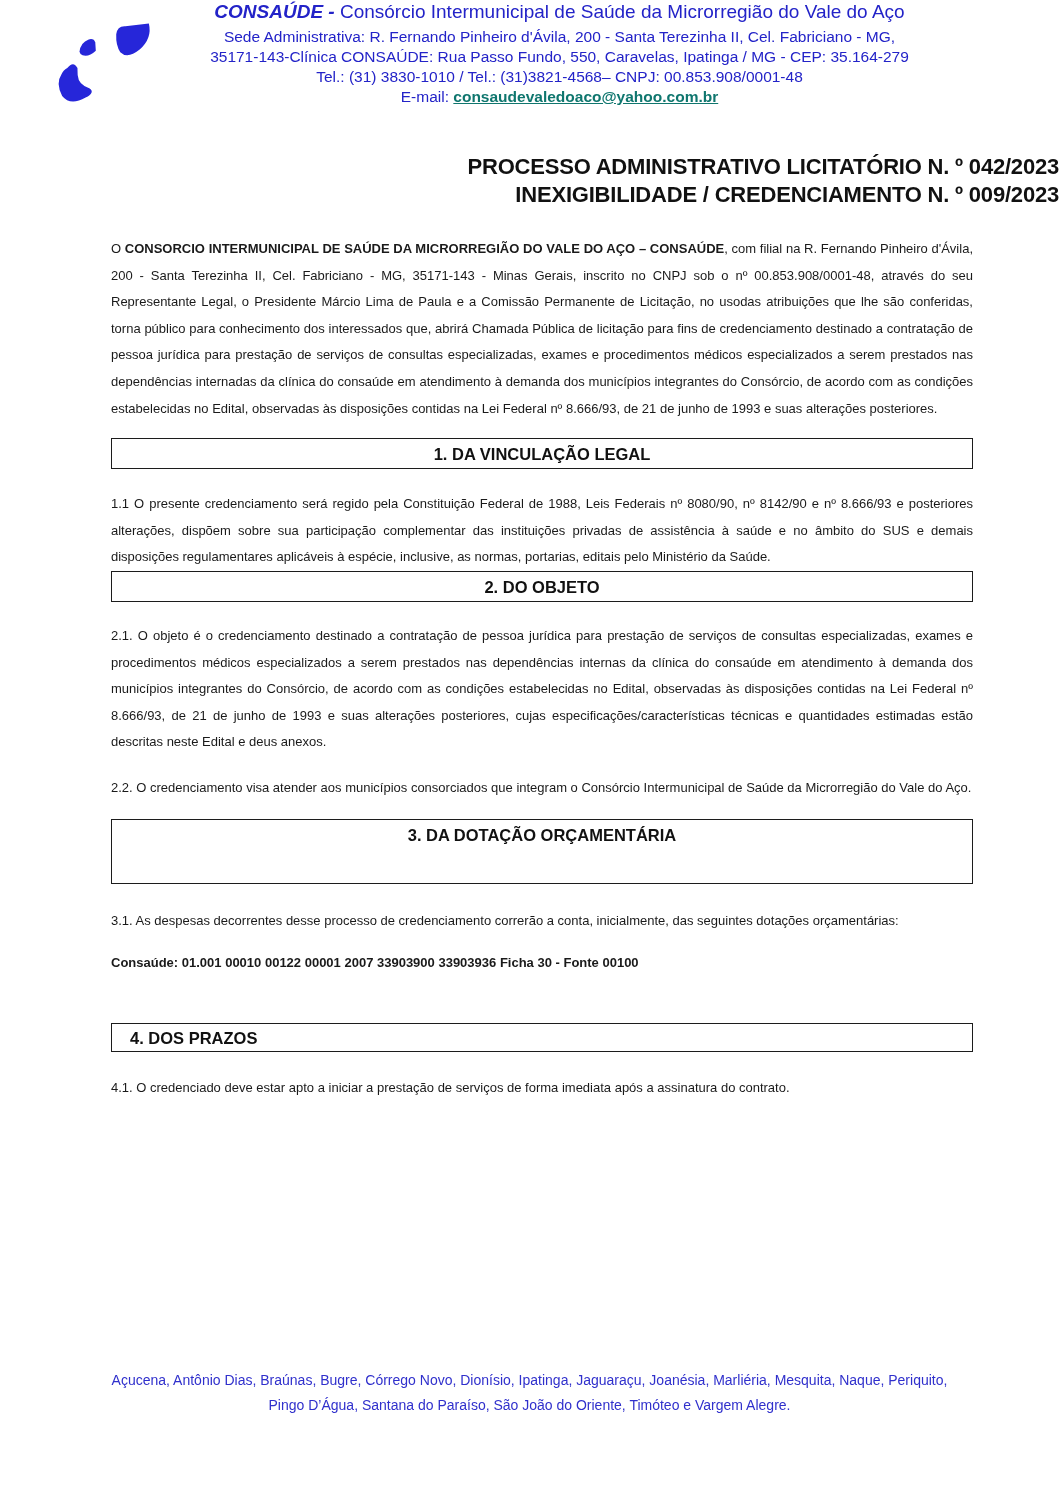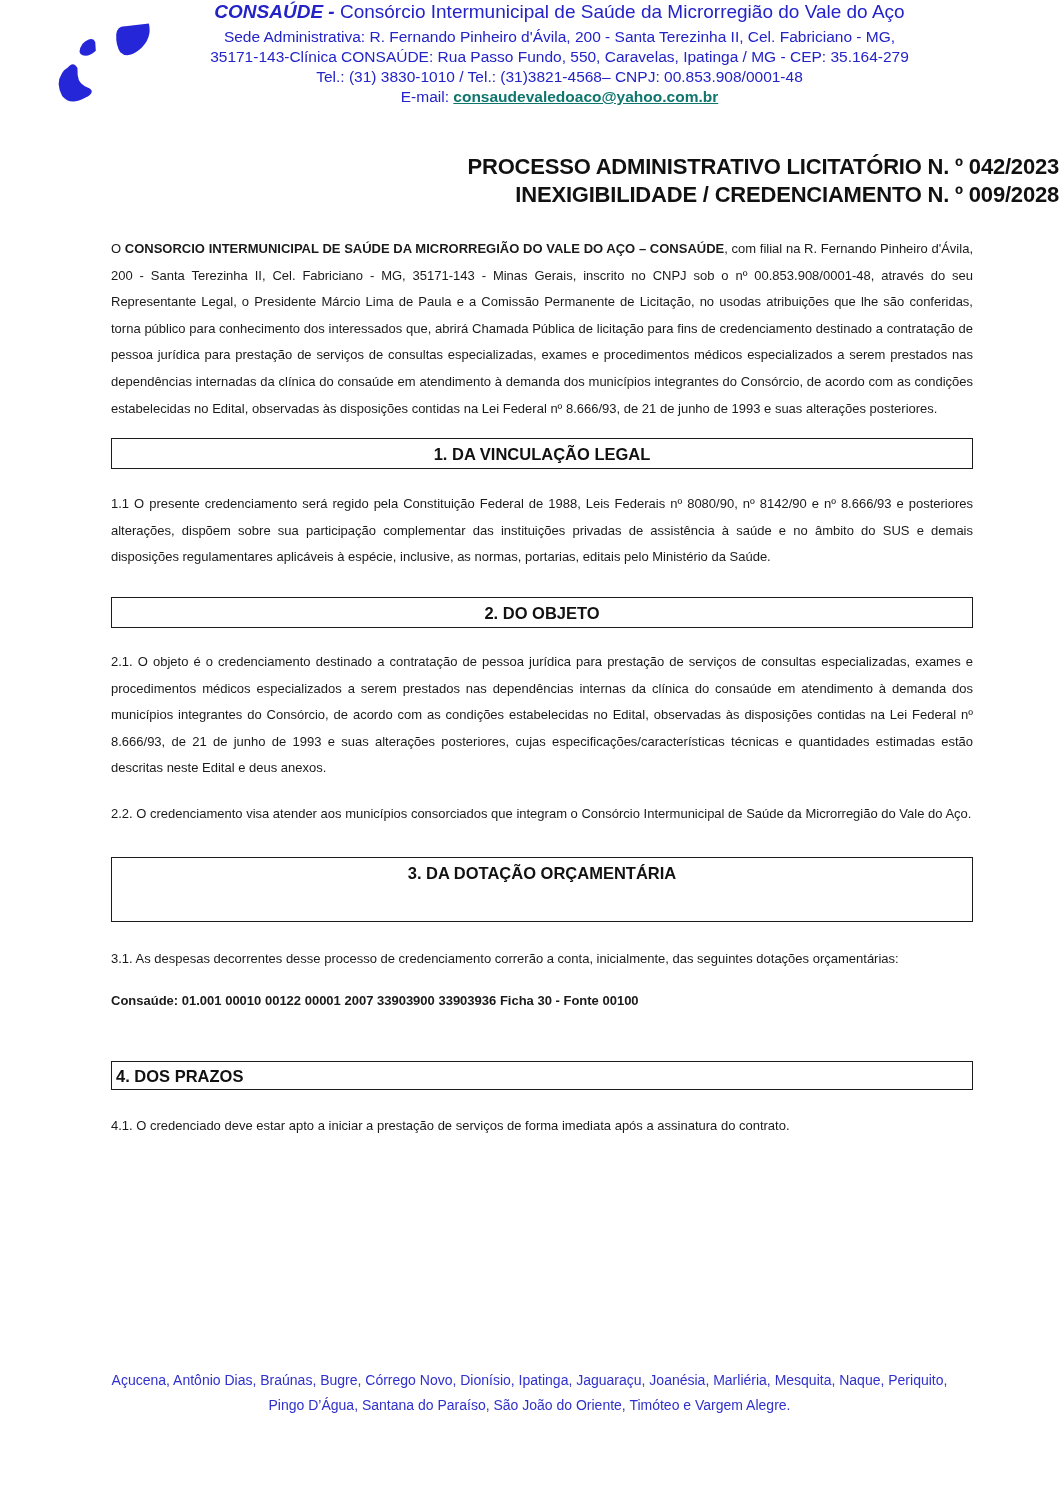"INEXIGIBILIDADE / CREDENCIAMENTO N. º" div { text: 009/2028 -> 009/2023 }
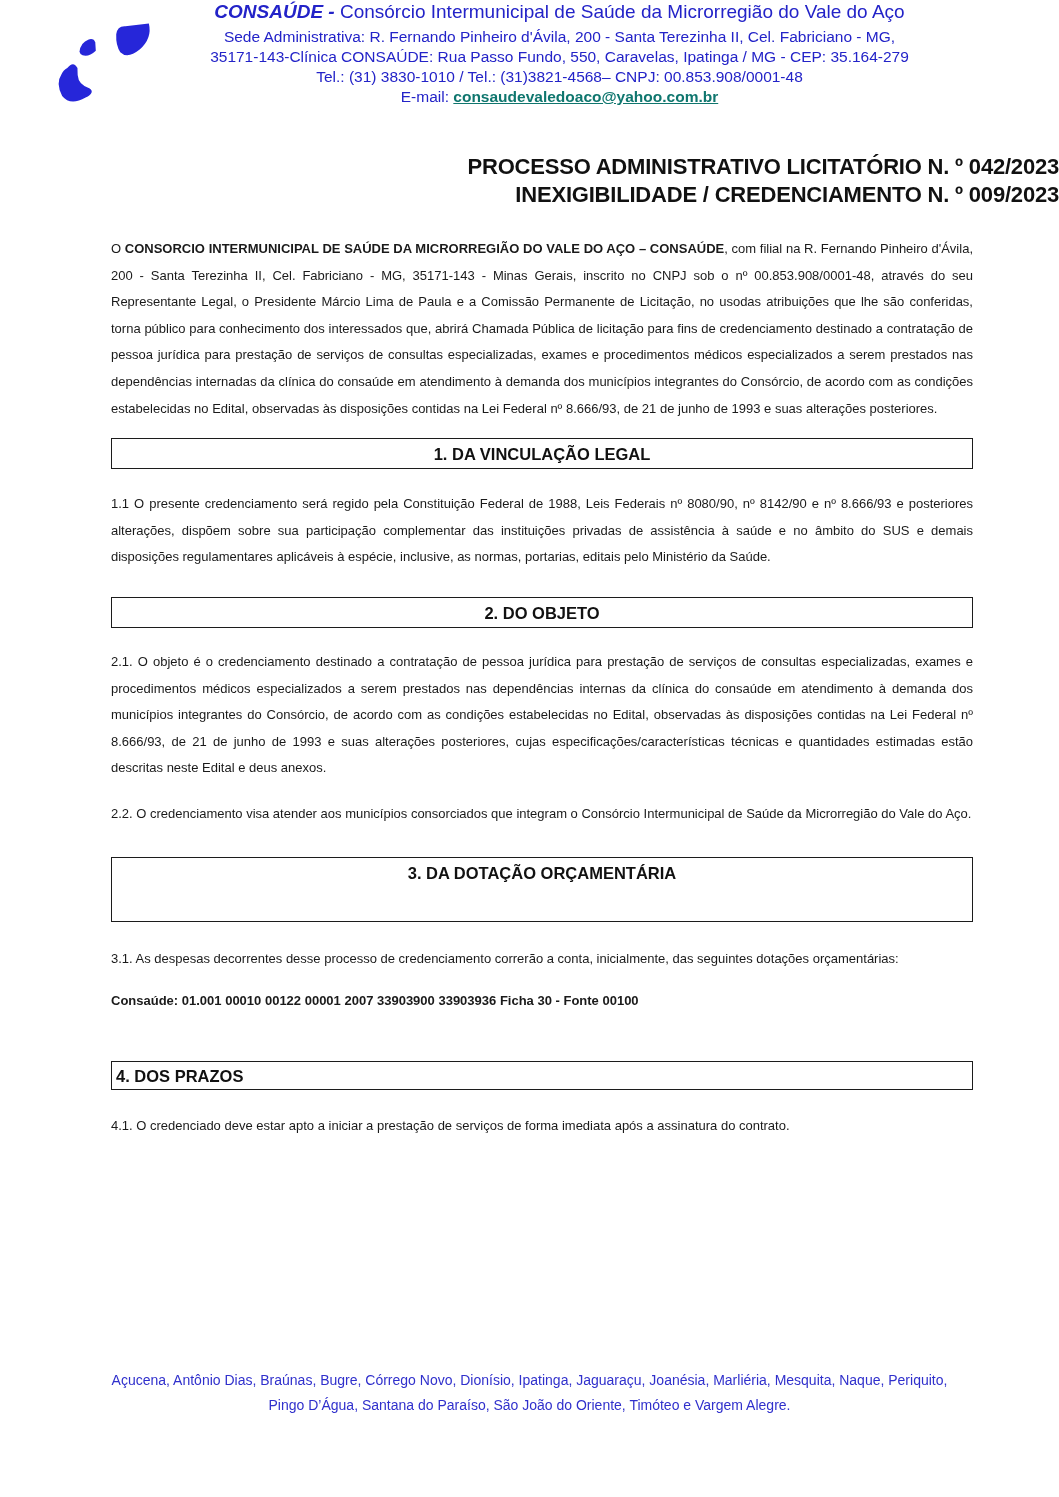"2. DO OBJETO" .box2 { margin-top: 26px -> none }
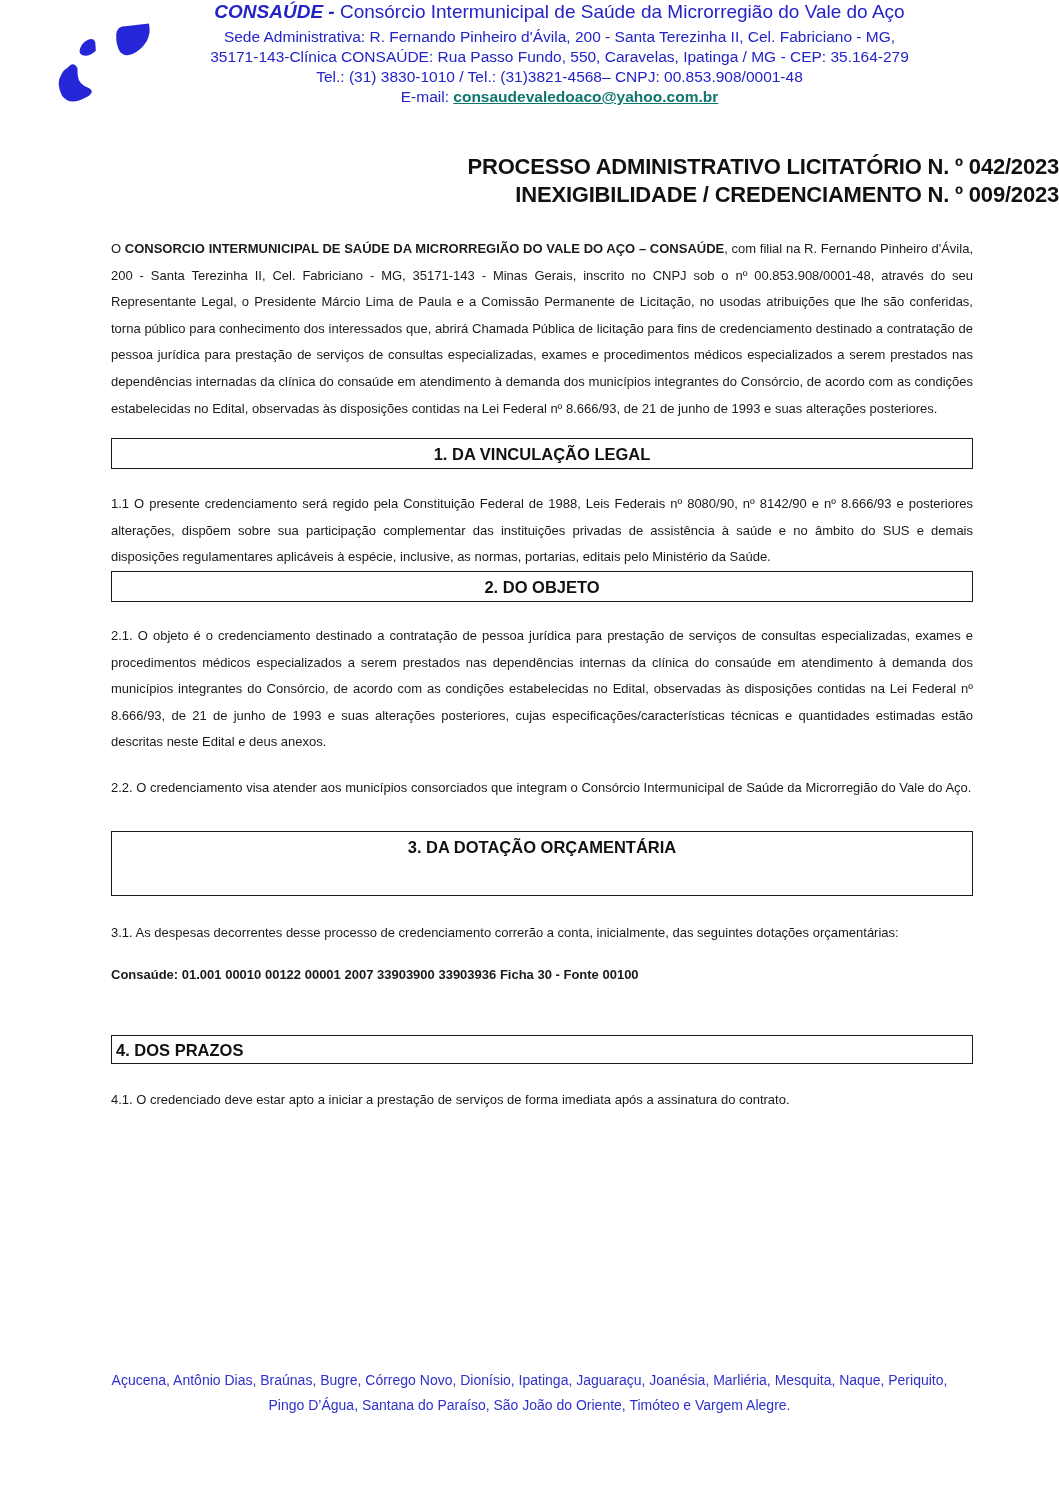"3. DA DOTAÇÃO ORÇAMENTÁRIA" .box3 { margin-top: 29px -> 17px }
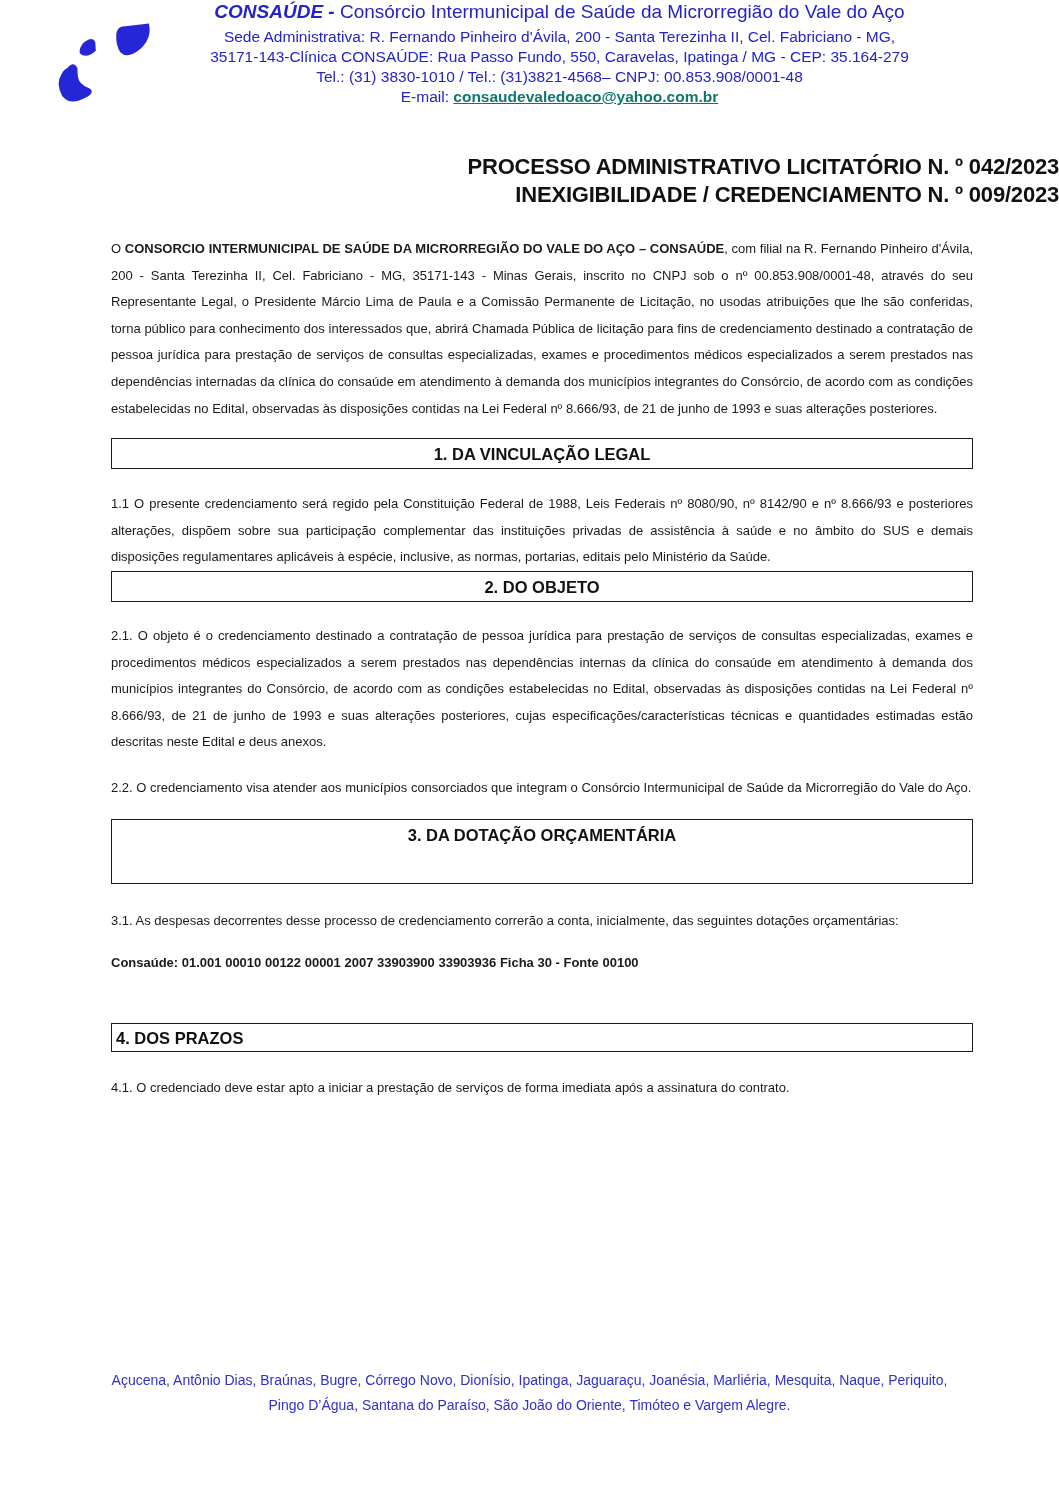"4. DOS PRAZOS" .secbox.leftal { padding: 4px 4px 3px -> 4px 18px 3px }
